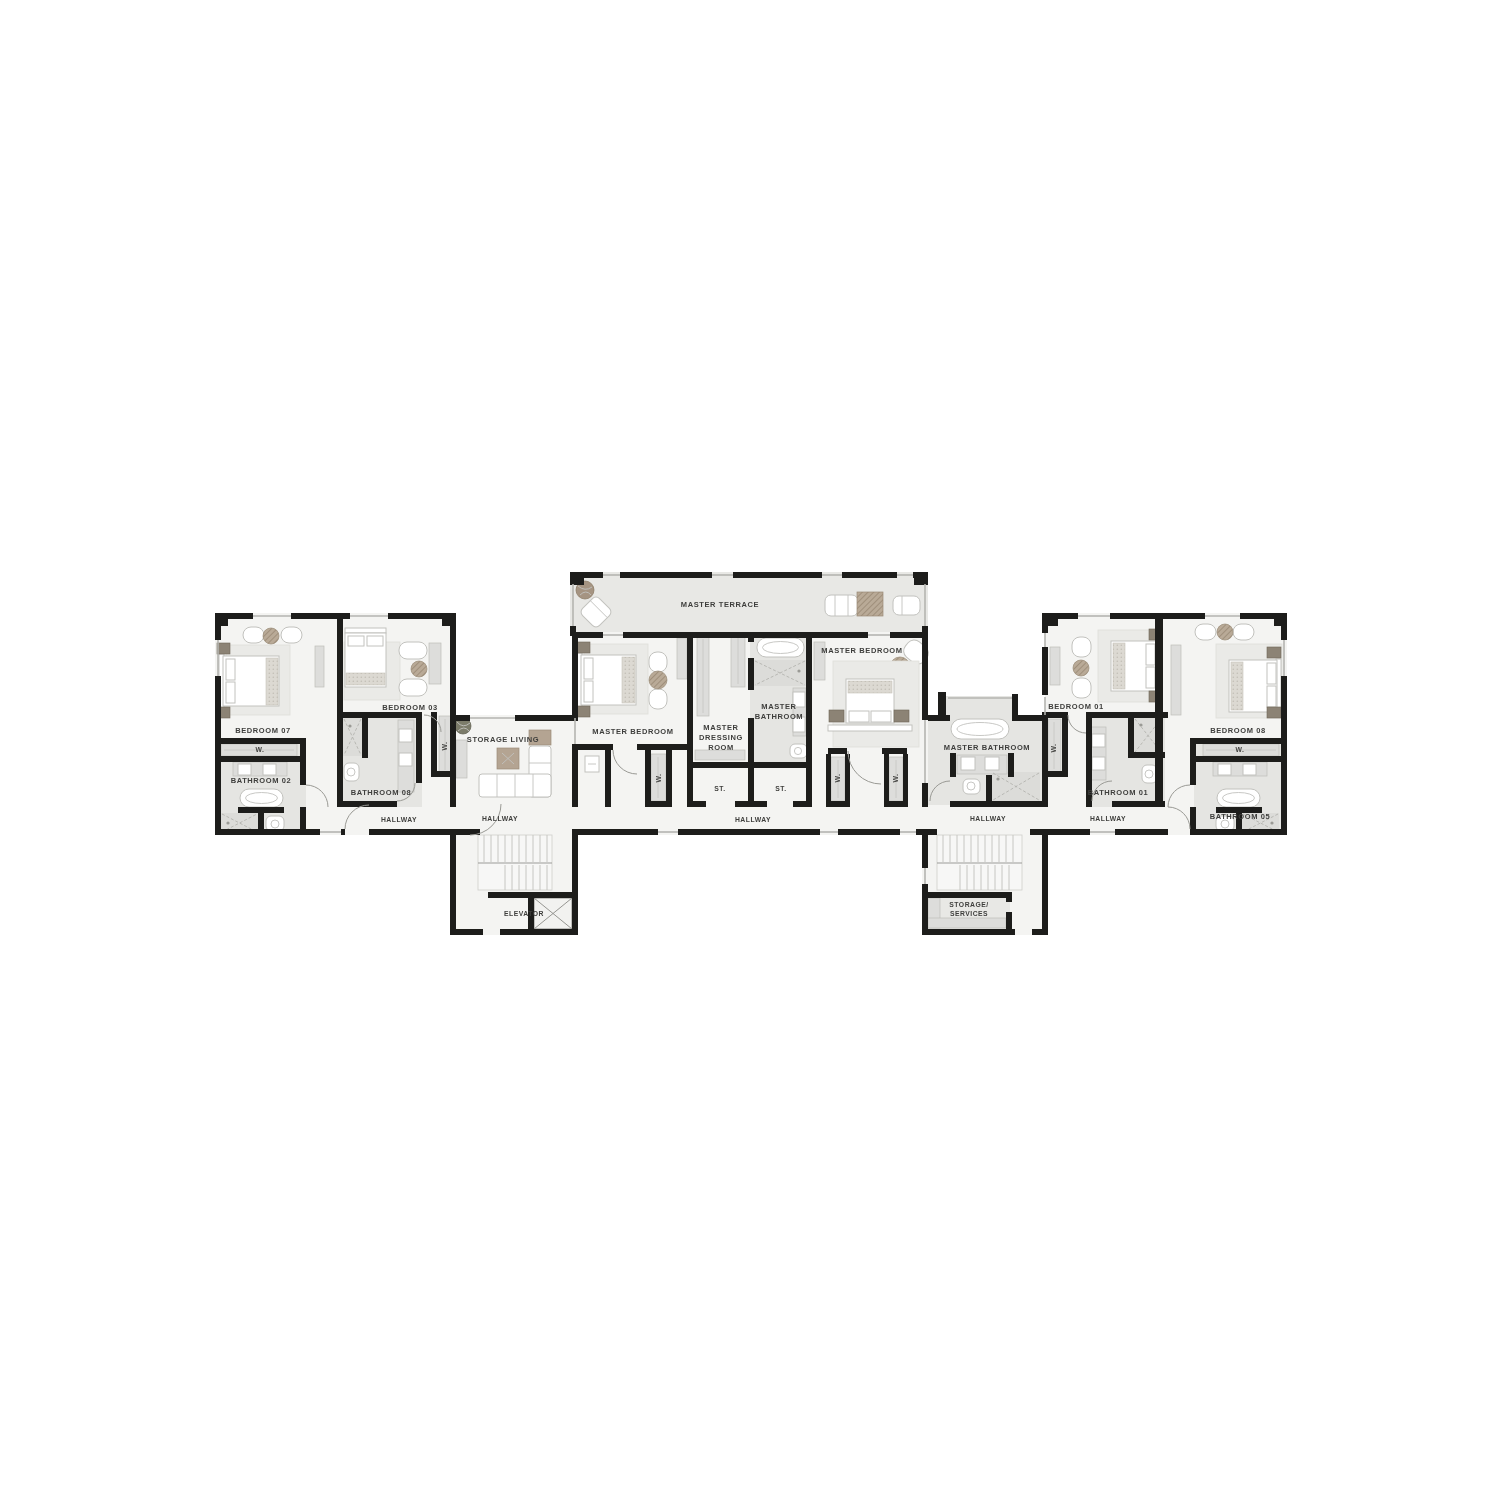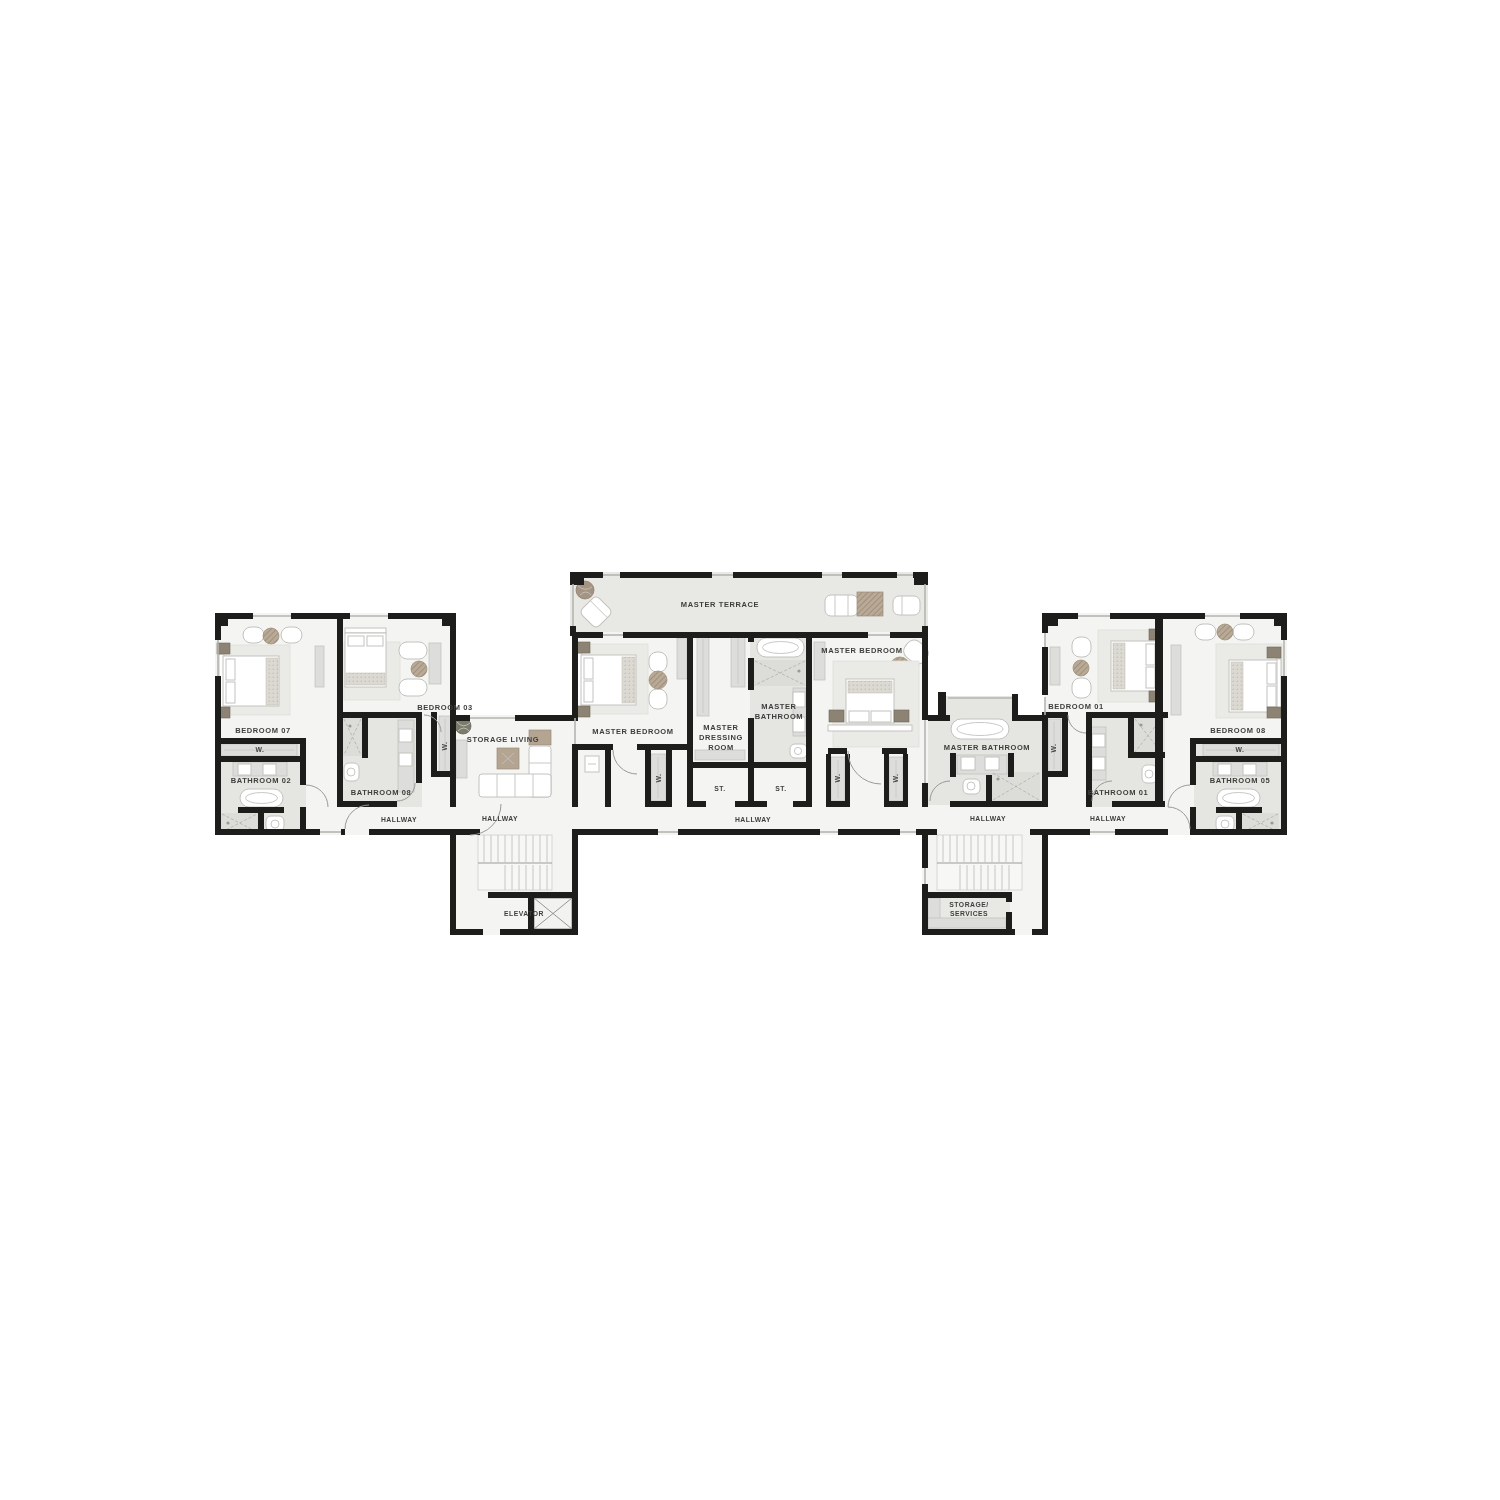"BEDROOM 03" div.lbl { left: 445px -> 410px }
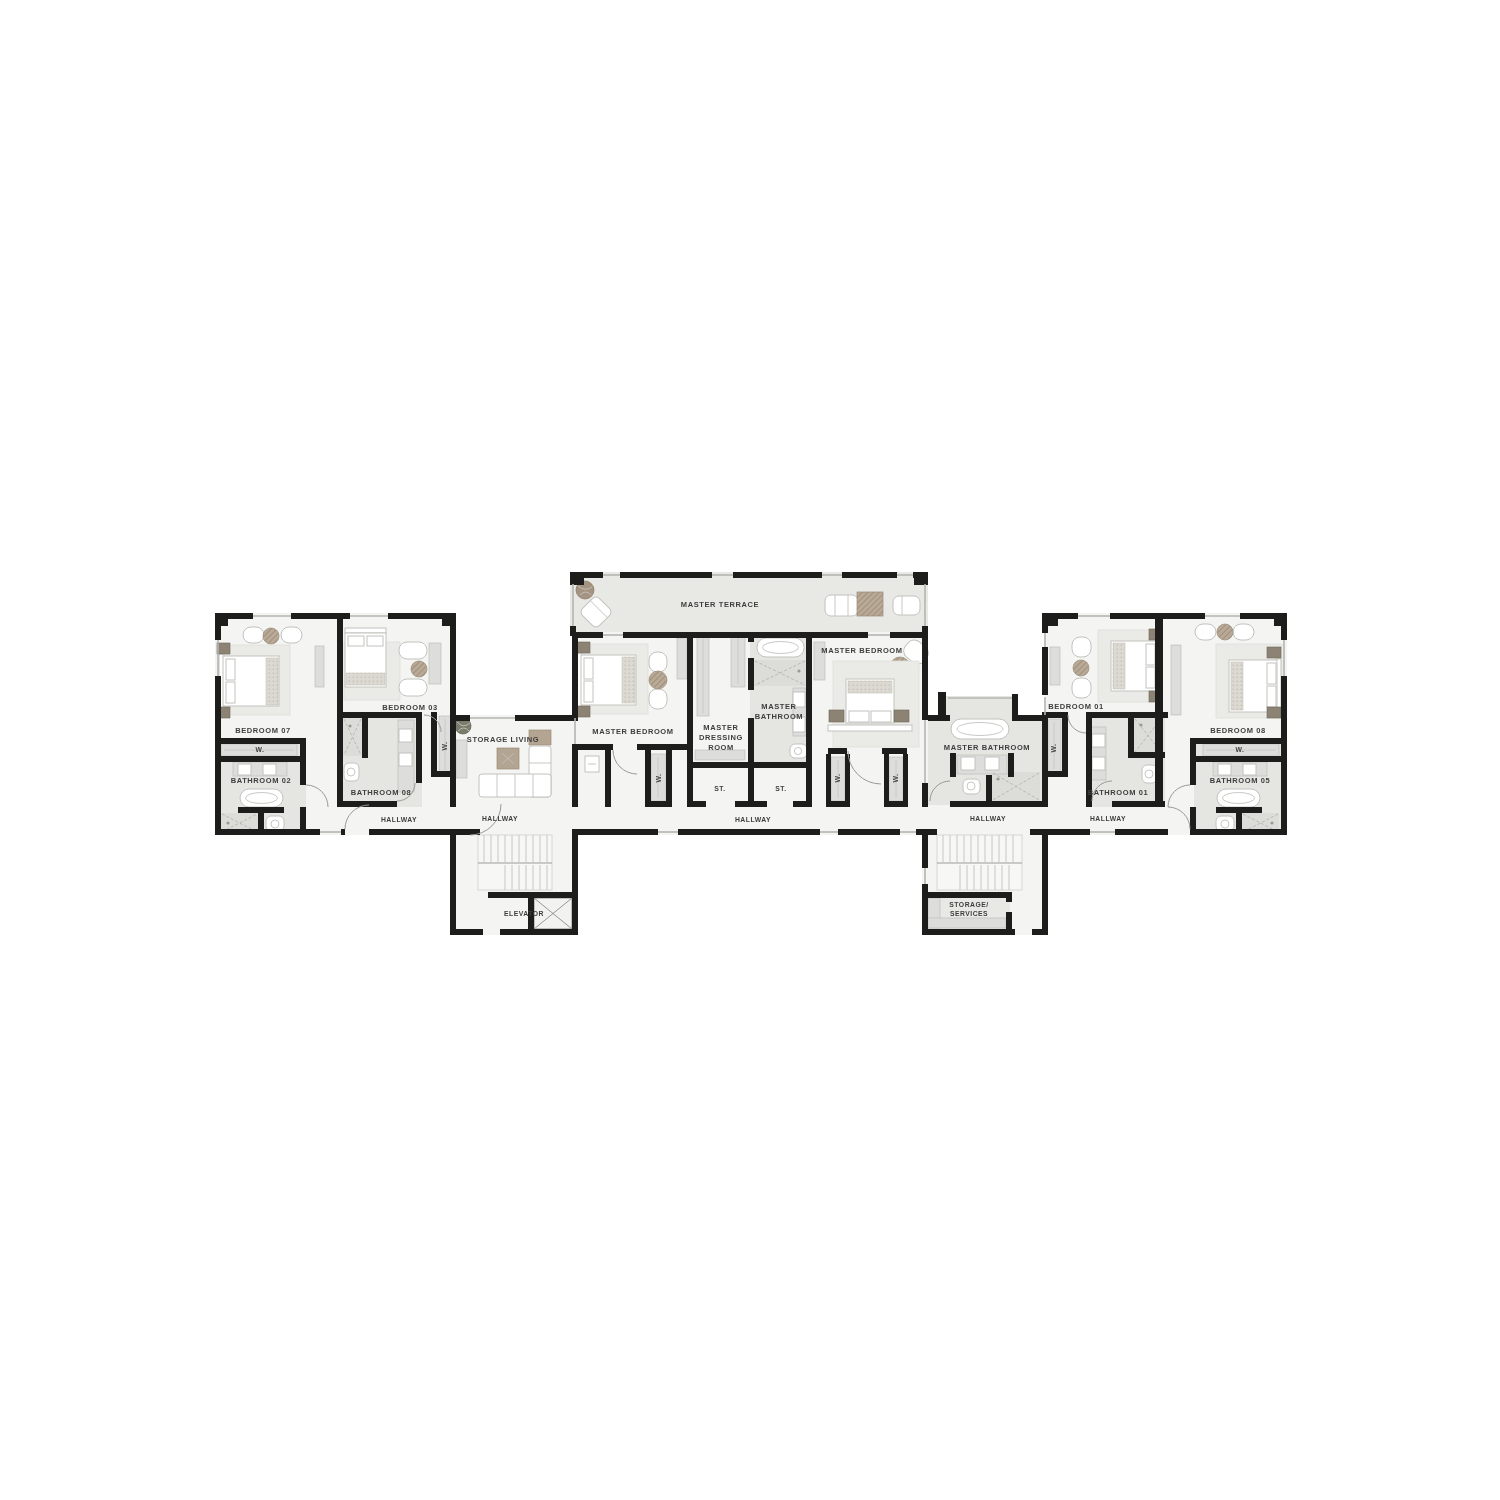"BATHROOM 05" div.lbl { top: 781px -> 817px }
